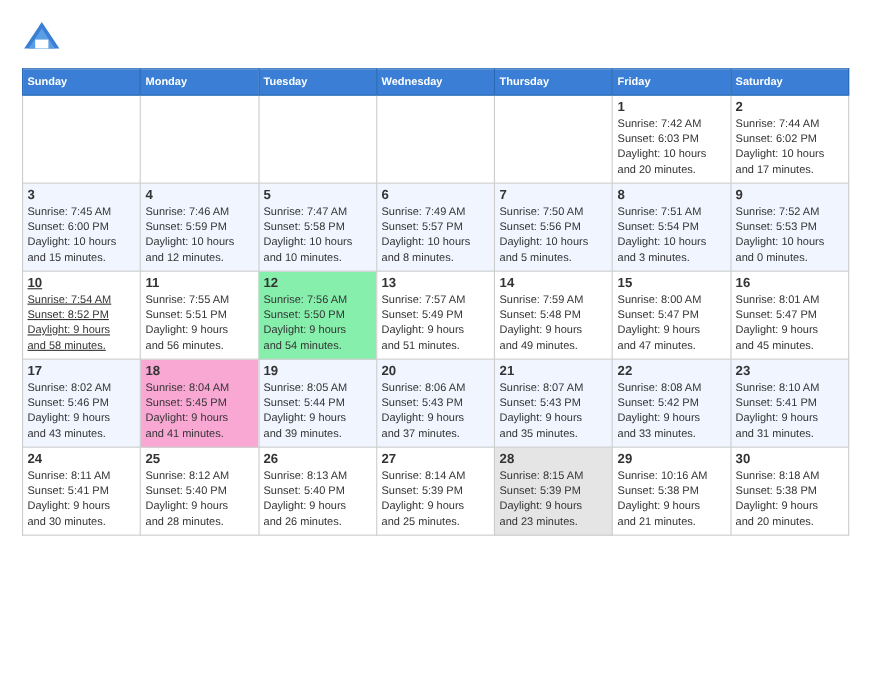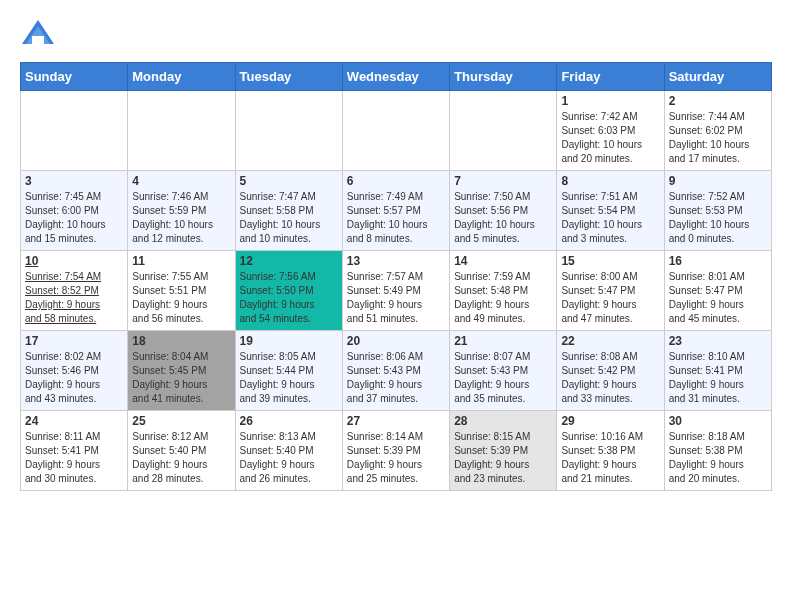"Sunday" .calendar th { font-size: 13px -> 10px }
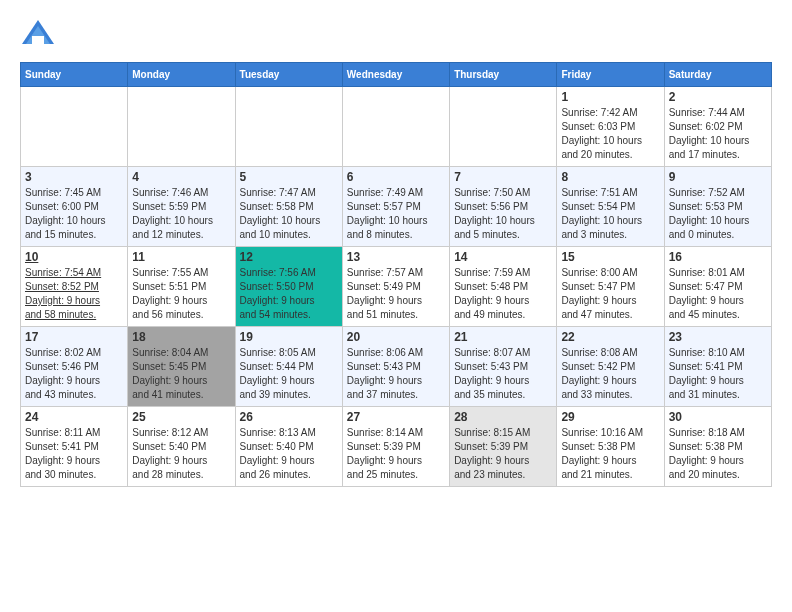"12" td { background: #14b8a6 -> #86efac }
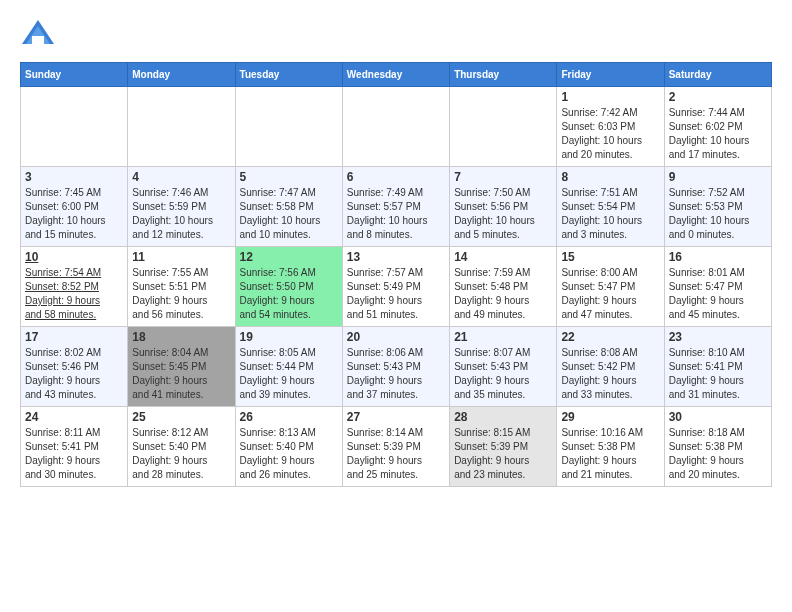"18" td { background: #a3a3a3 -> #f9a8d4 }
